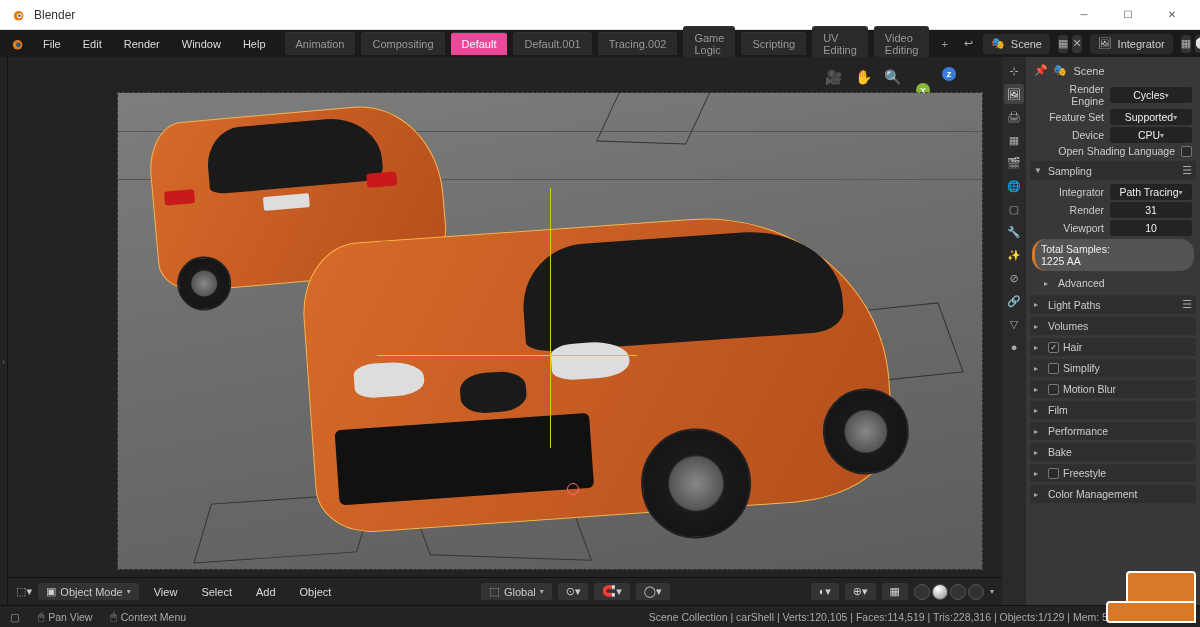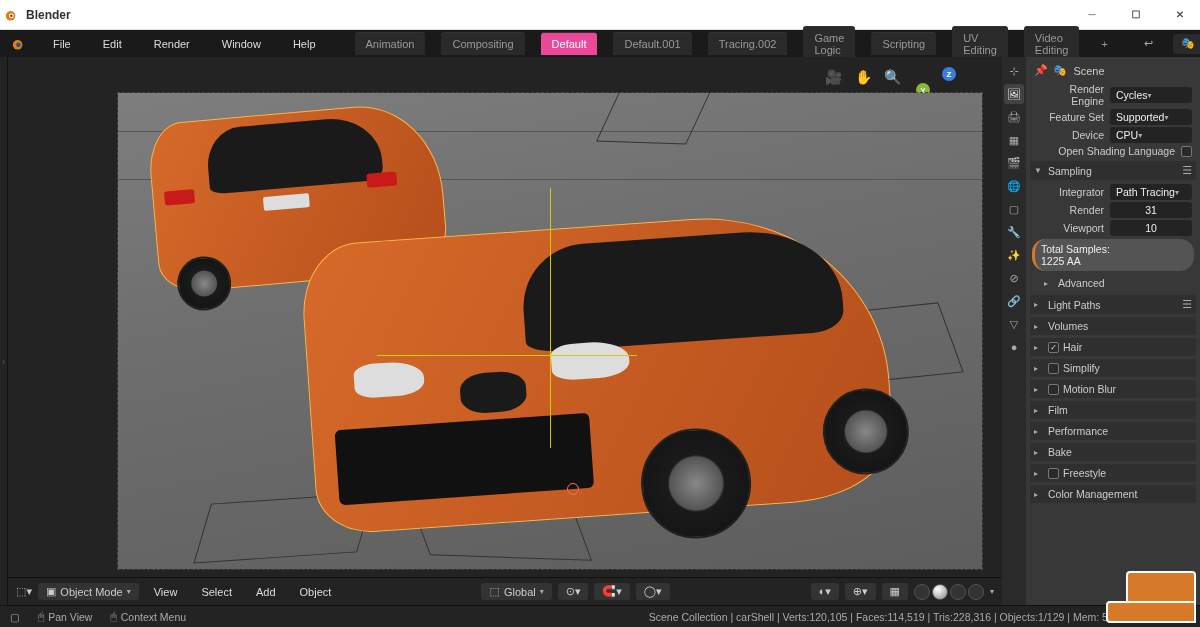"Blender" .titlebar { font-weight: bold -> none; padding: 0 0 -> 0 8px }
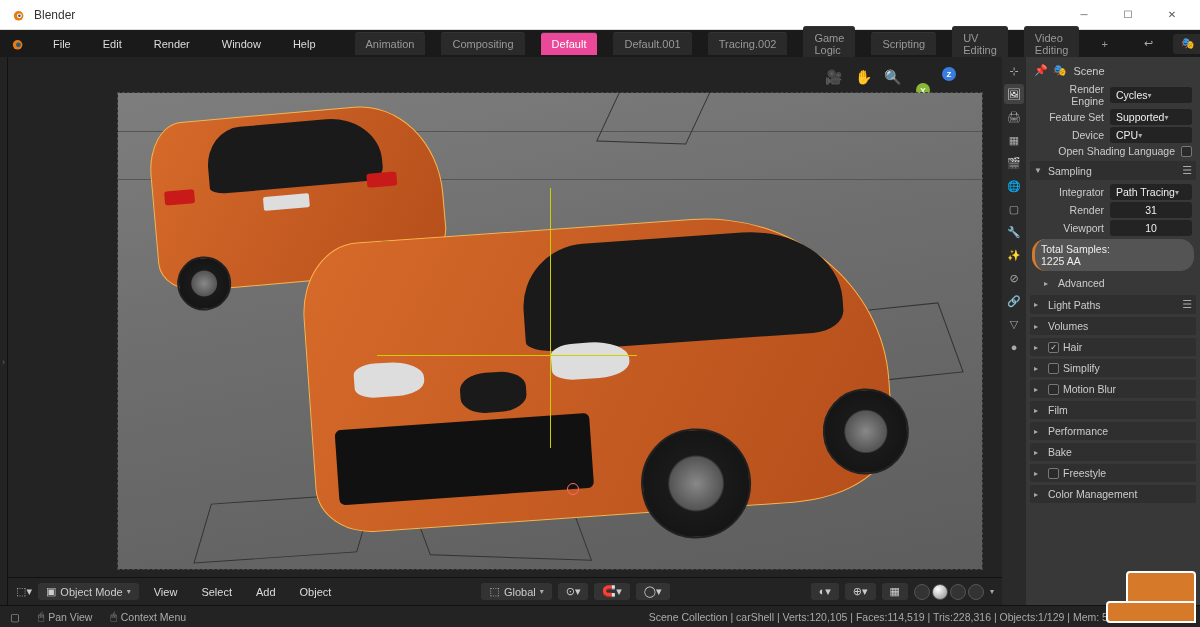"File" .topmenu { gap: 14px -> 4px }
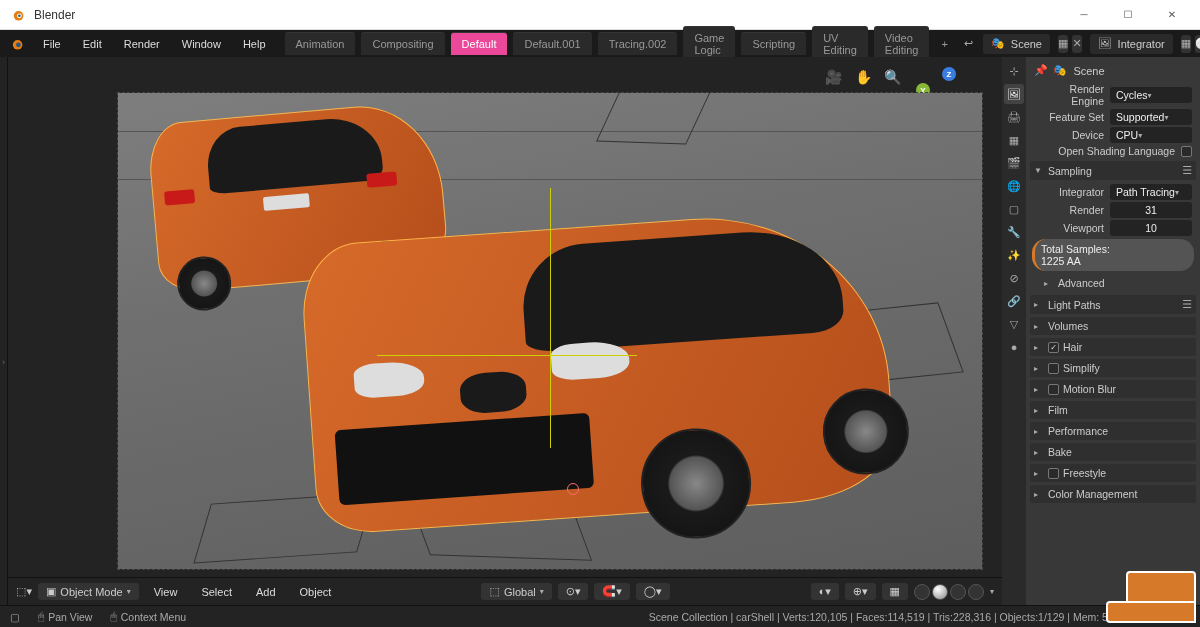"Cycles" .prop-value { justify-content: flex-start -> center }
